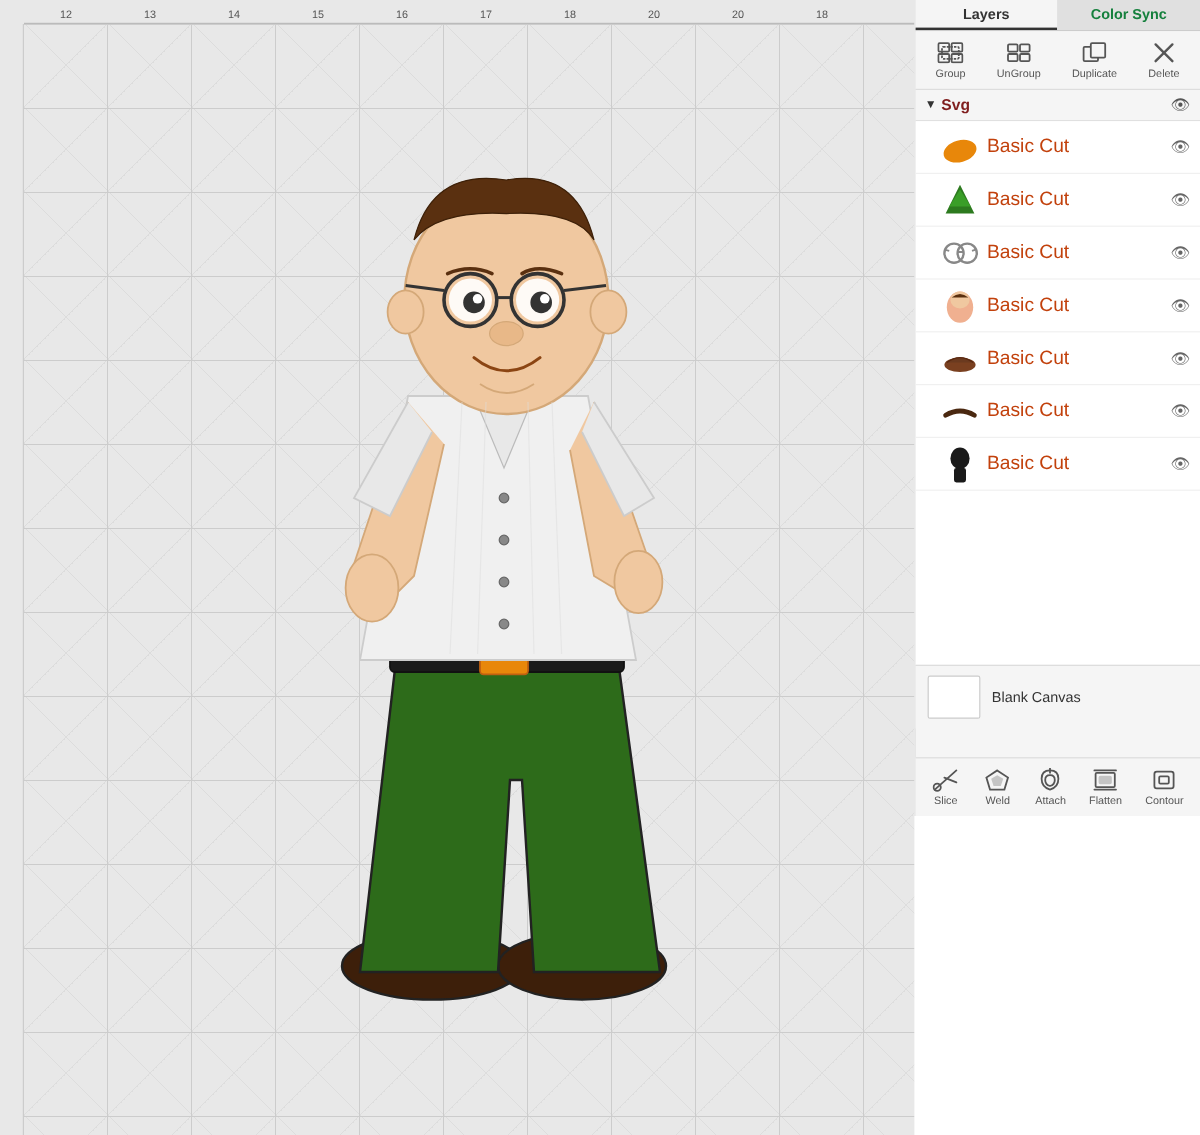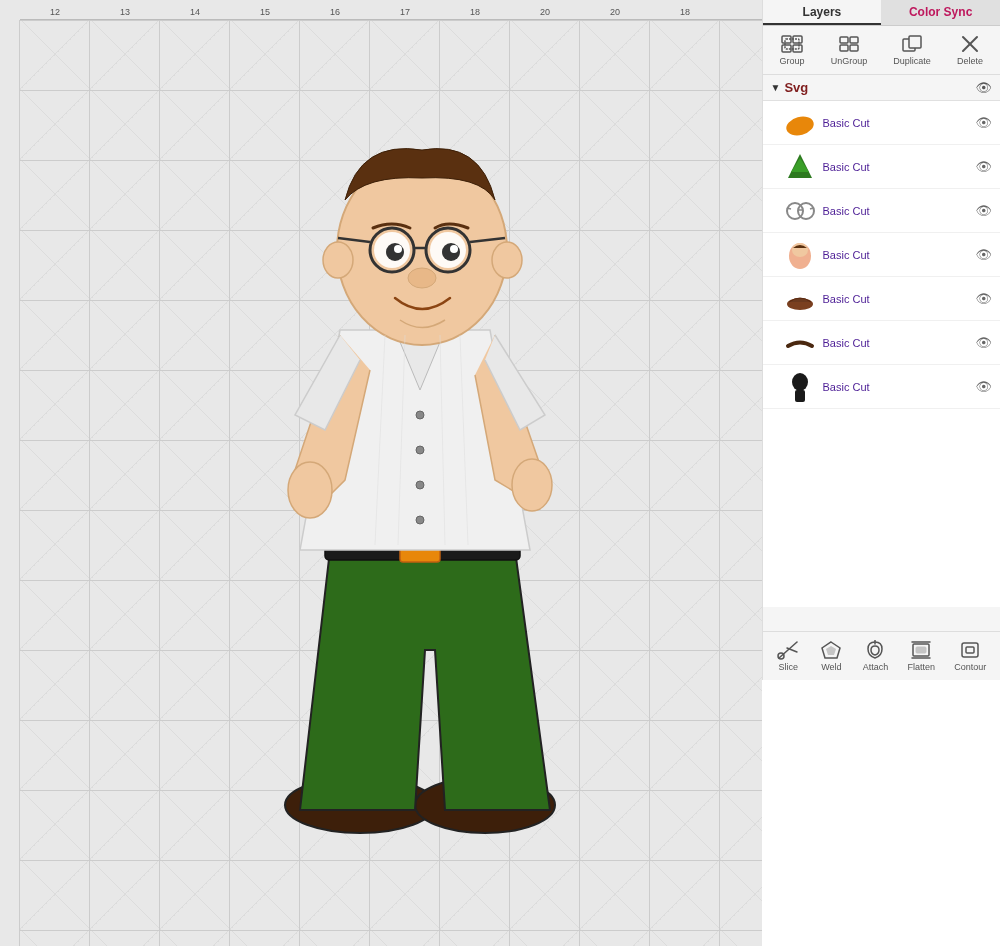"Color Sync" .tab-item.inactive { color: #be185d -> #15803d }
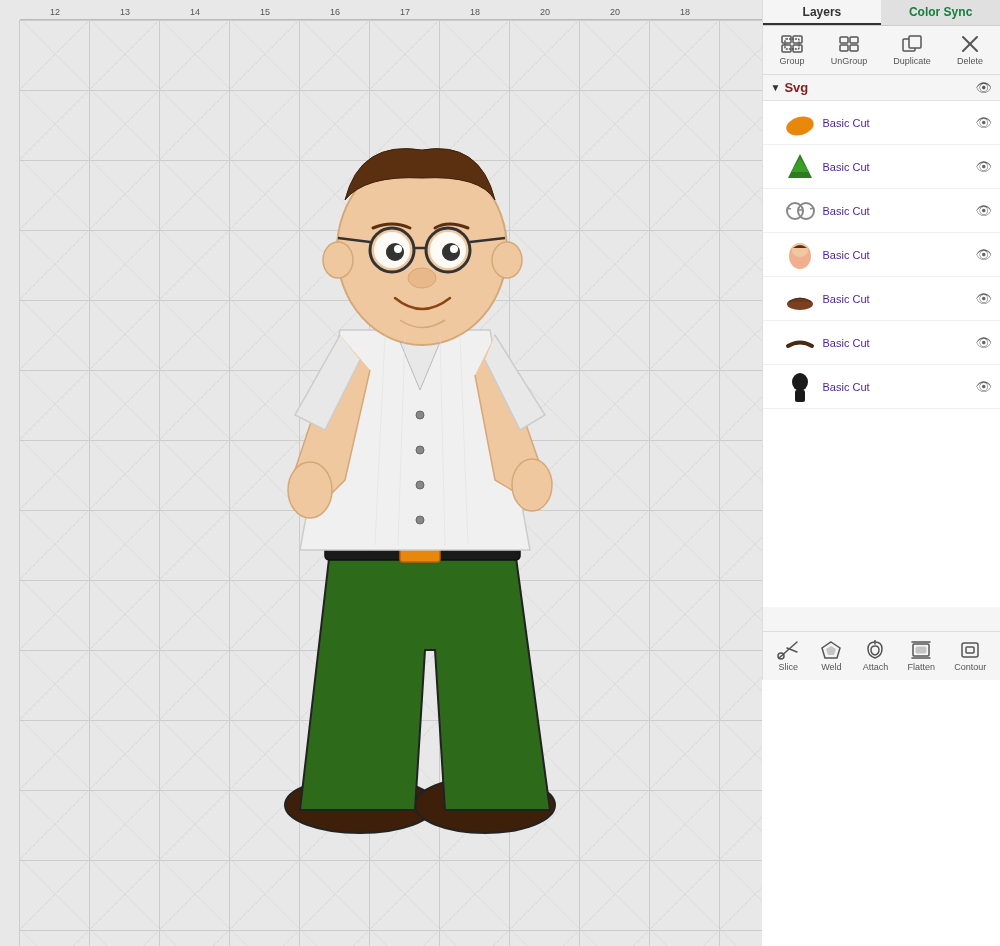"Basic Cut" .layer-item .layer-label { color: #4c1d95 -> #c2410c; font-size: 11px -> 16px }
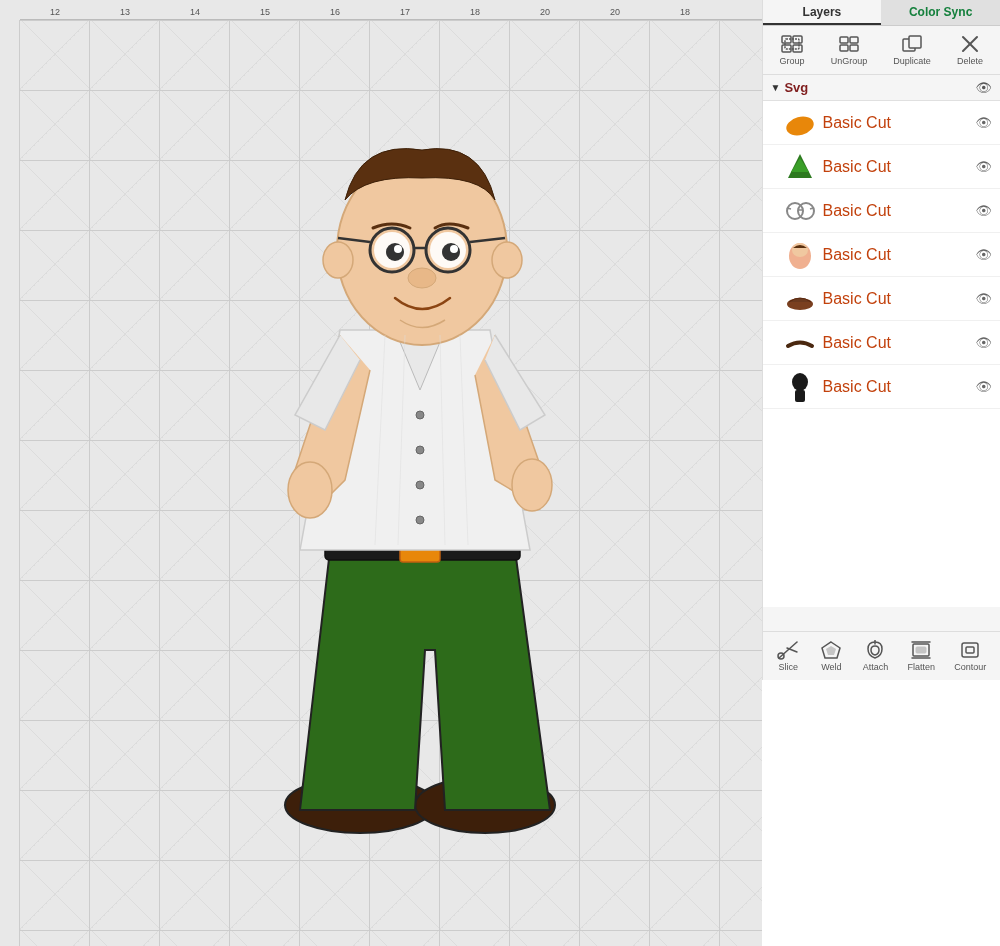"Blank Canvas" div.blank-canvas-bar { html: none -> <div> <div></div> <span>Blank Canvas</span> </div> }
